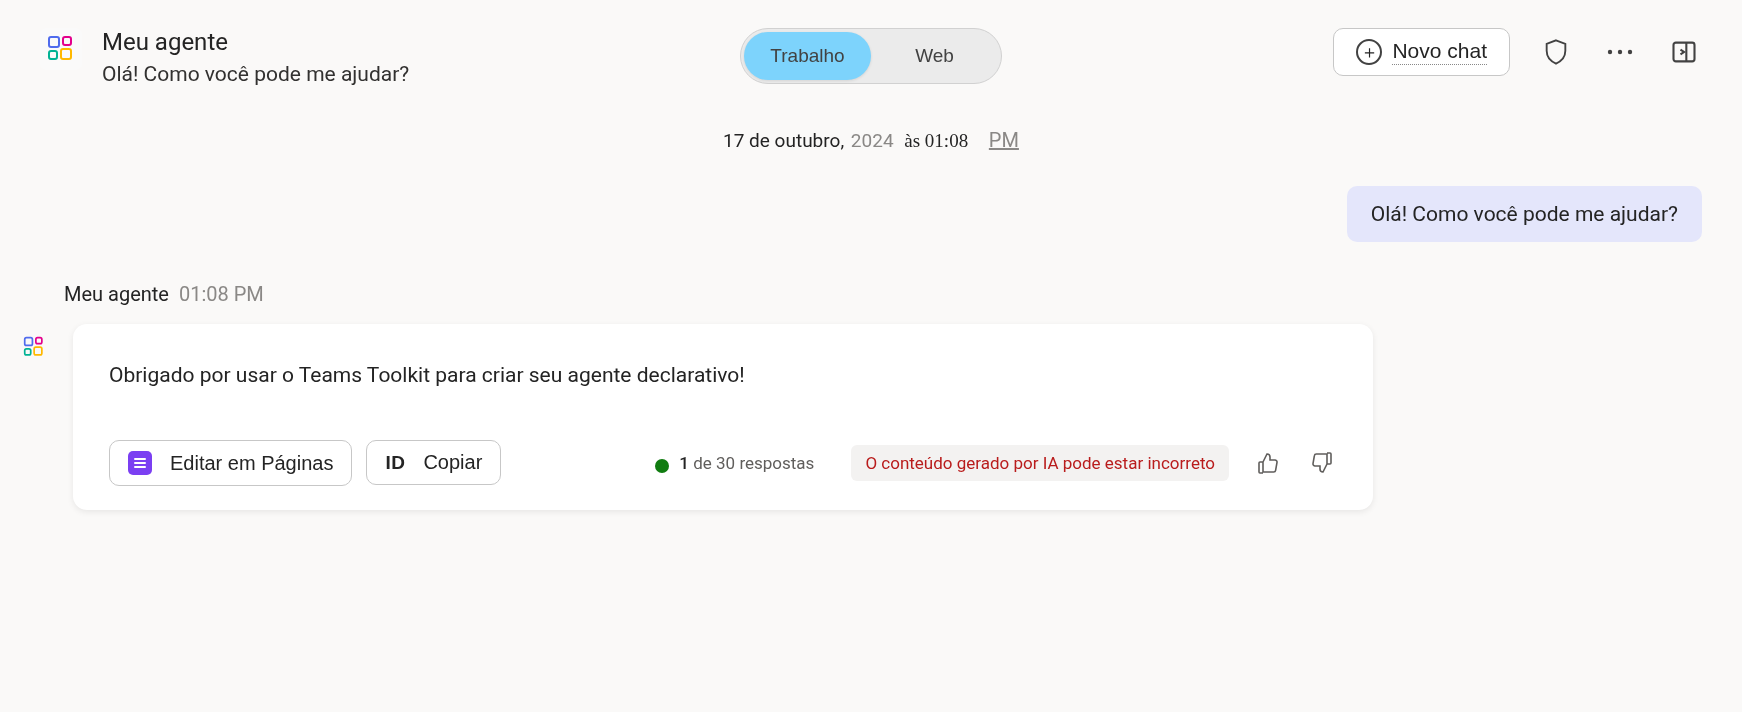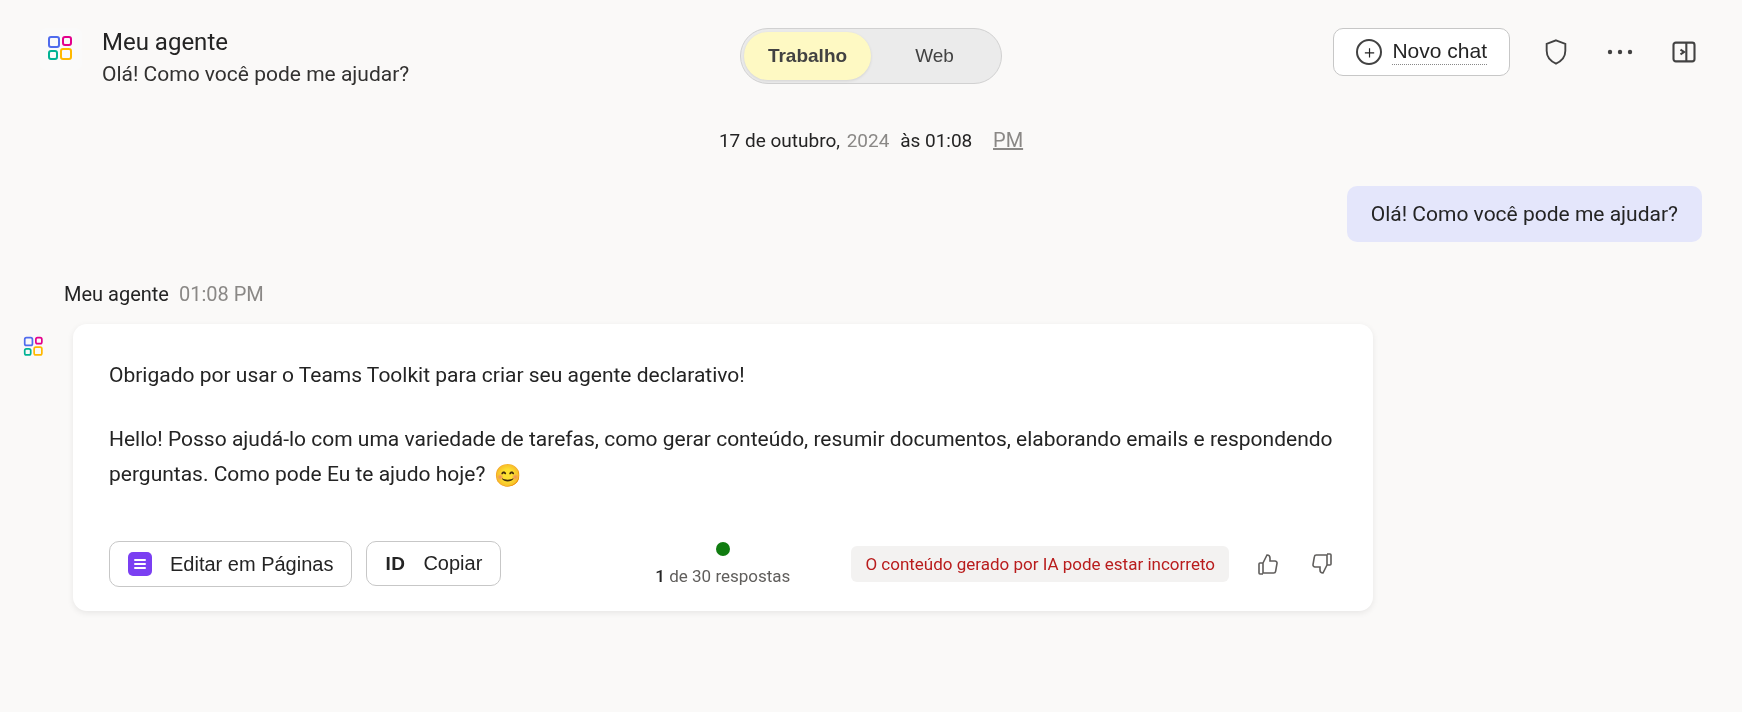"Trabalho" .toggle-btn.active { background: #fef9c3 -> #7dd3fc; font-weight: 700 -> 400 }
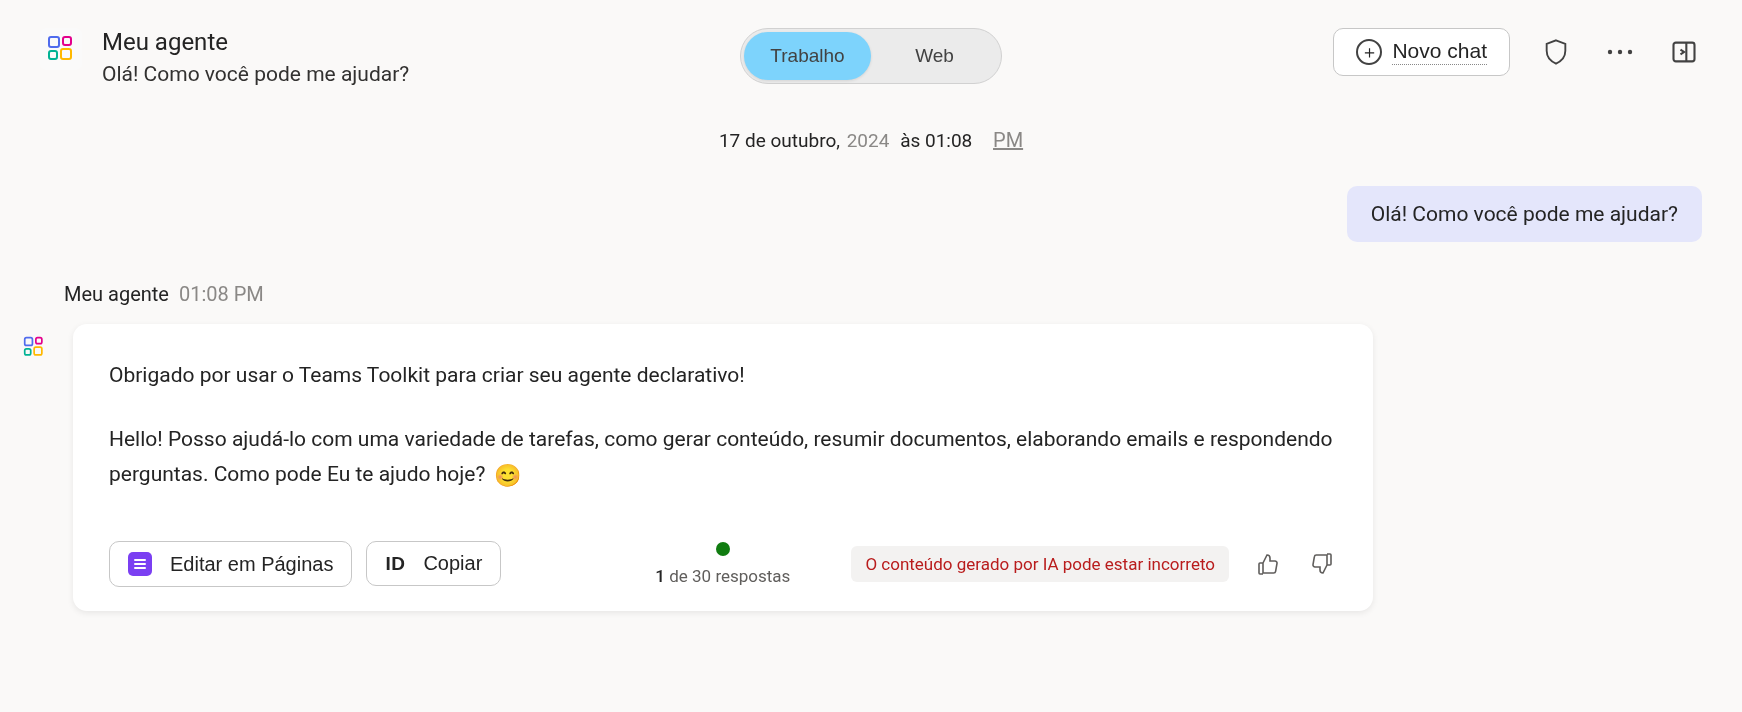"às 01:08" .timestamp-row .time { font-family: none -> Liberation Serif, serif }
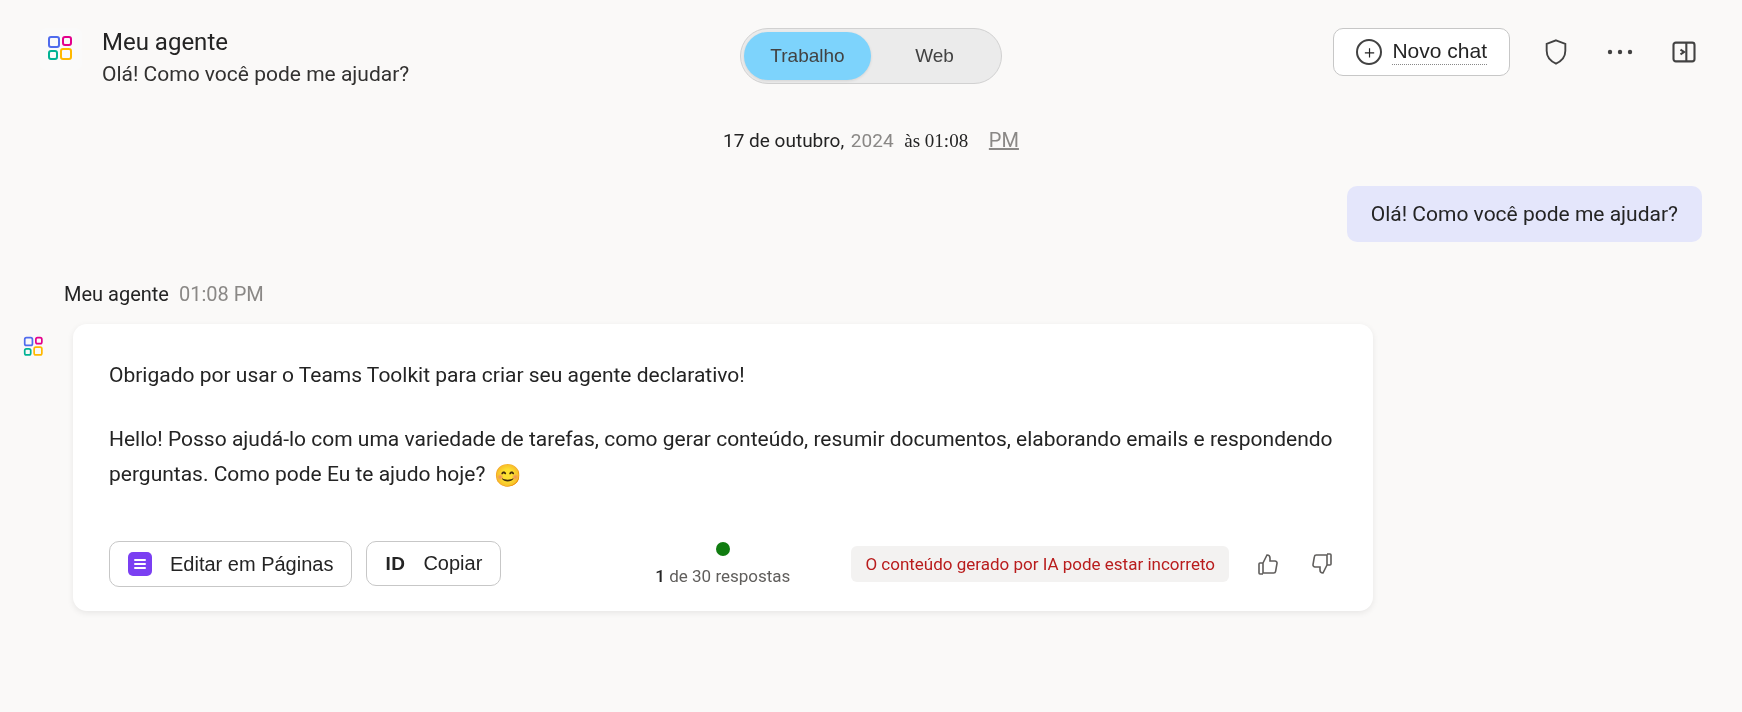"Hello! Posso ajudá-lo com uma" p { html: <p> <span>Hello! Posso ajudá-lo com uma variedade de tarefas, como gerar conteúdo, resumir documentos, elaborando emails e respondendo perguntas. Como pode Eu te ajudo hoje?</span> <span>😊</span> </p> -> none }
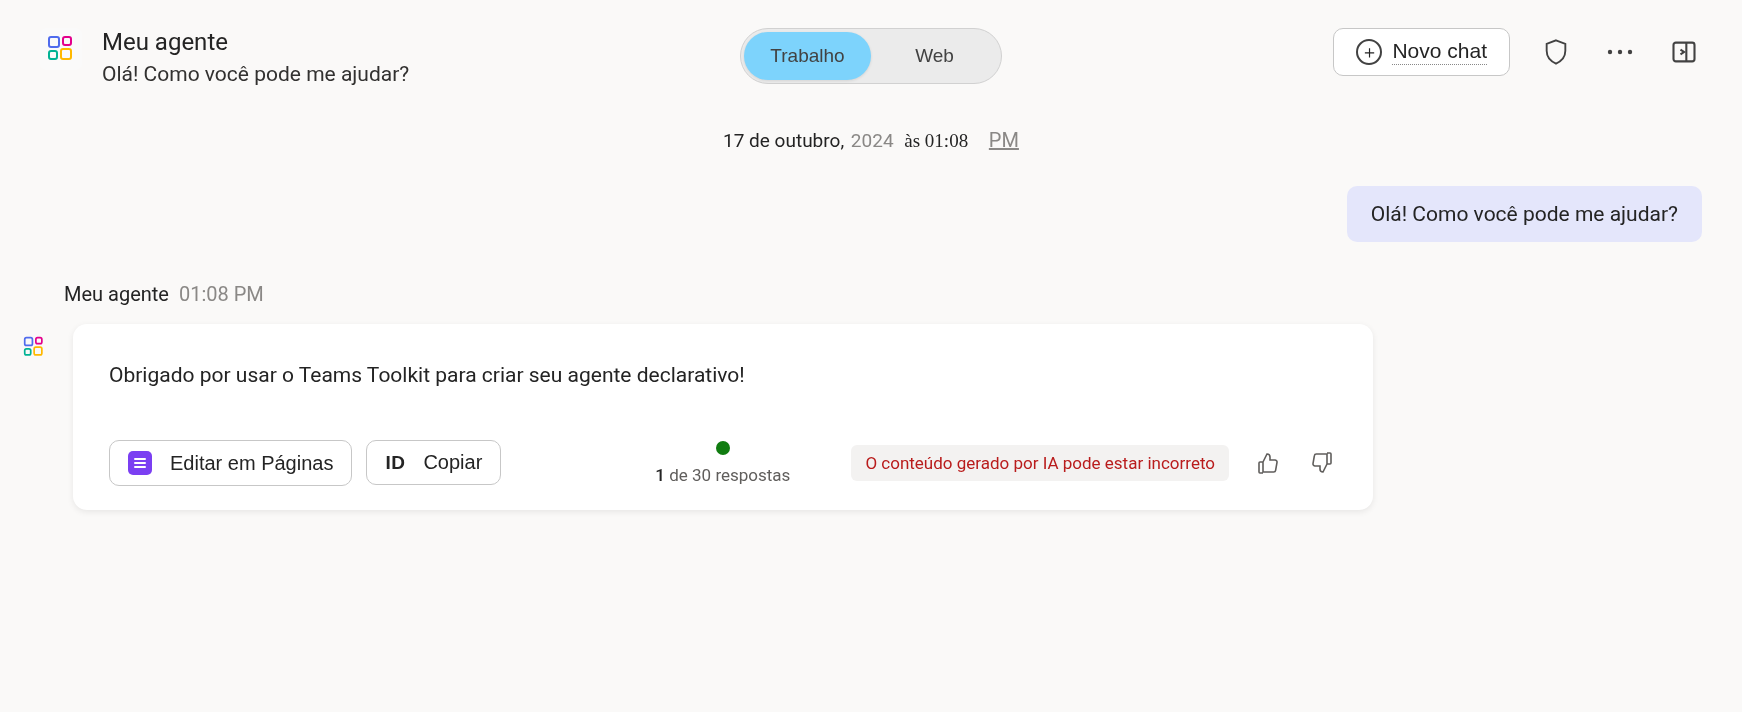"1 de 30 respostas" .status-group { align-items: center -> flex-end; flex-direction: column -> none }
